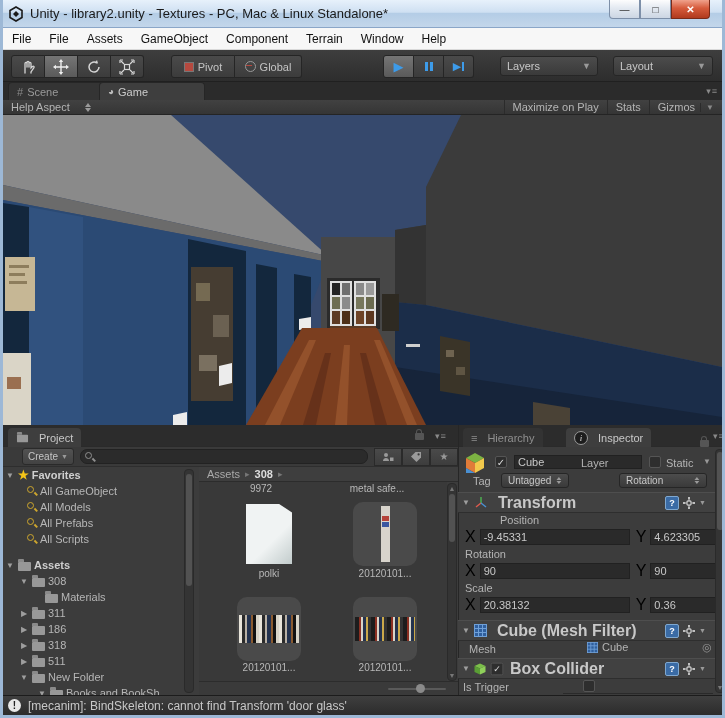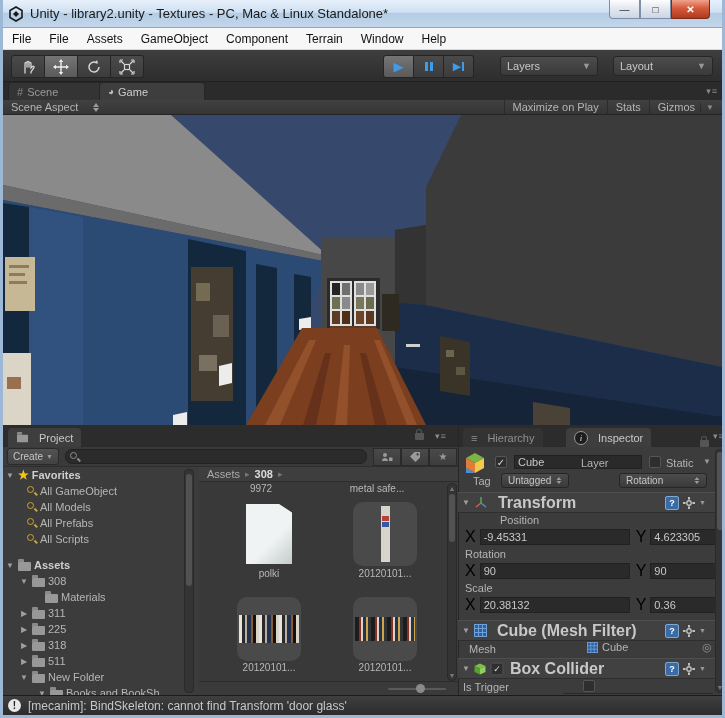"Pivot" div.grp { html: none -> <div> <div> <span></span> <span>Pivot</span> </div> <div> <span> <span></span> </span> <span>Global</span> </div> </div> }
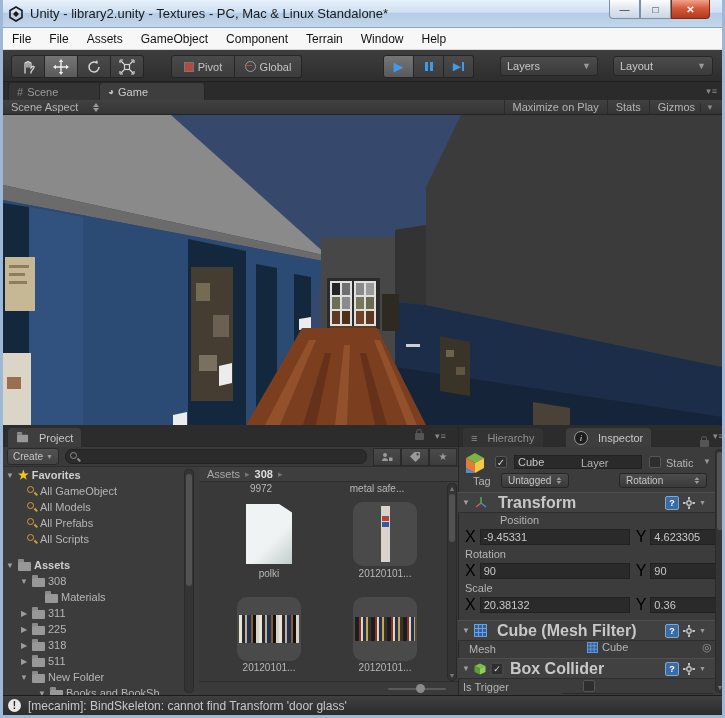"Scene Aspect" span { text: Scene -> Help }
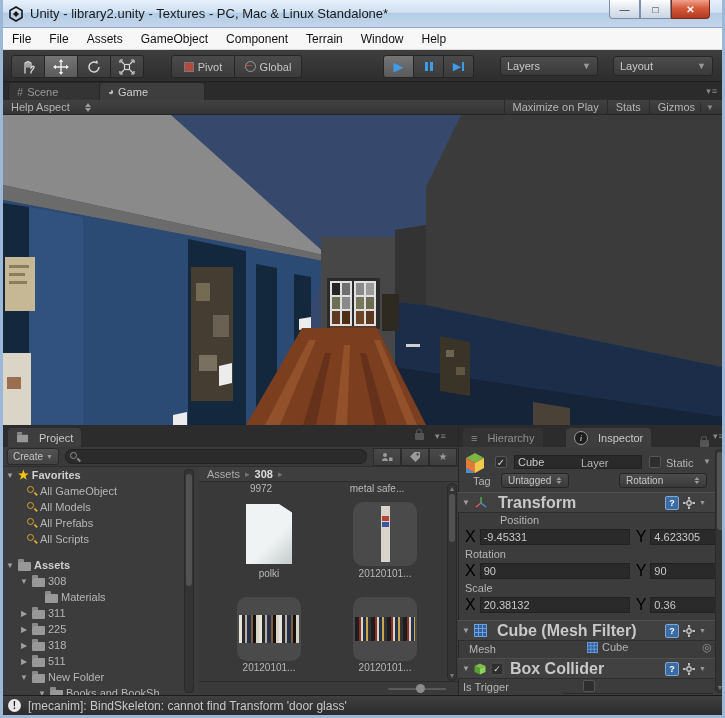"Create" .createbar { padding-left: none -> 15px }
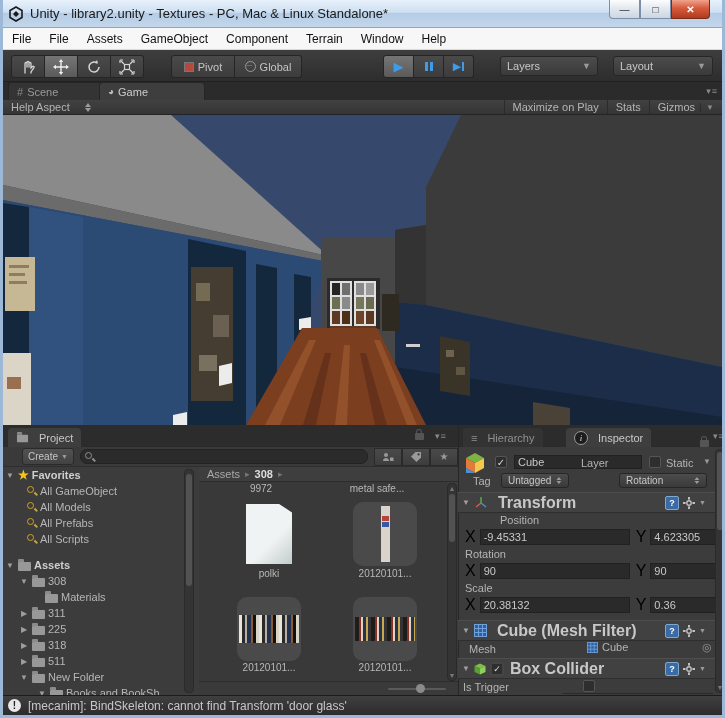"225" span { text: 225 -> 186 }
